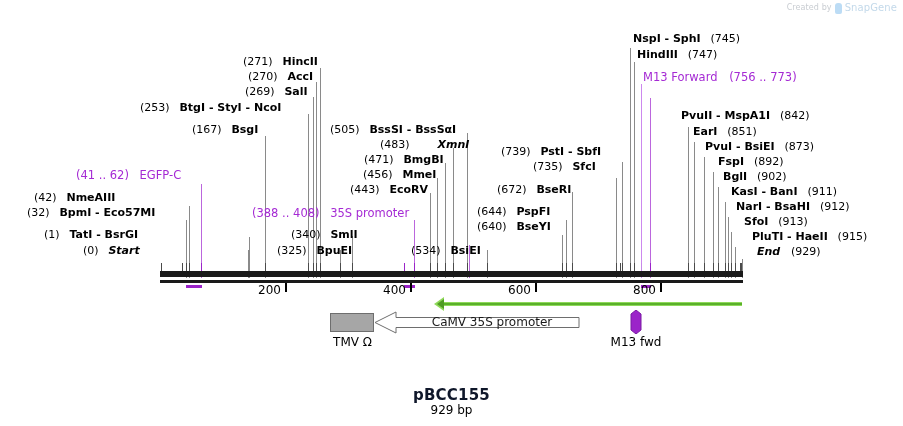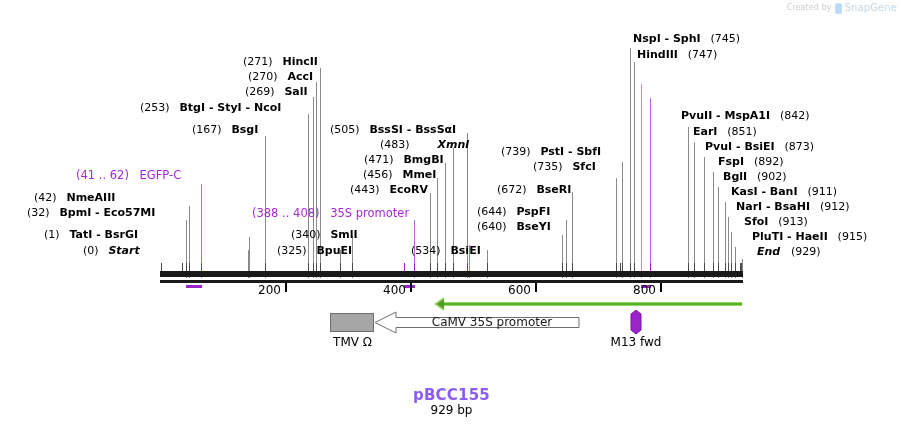"M13 Forward (756 .. 773)" div.abs { html: none -> <div> <span>M13 Forward</span> <span>(756 .. 773)</span> </div> }
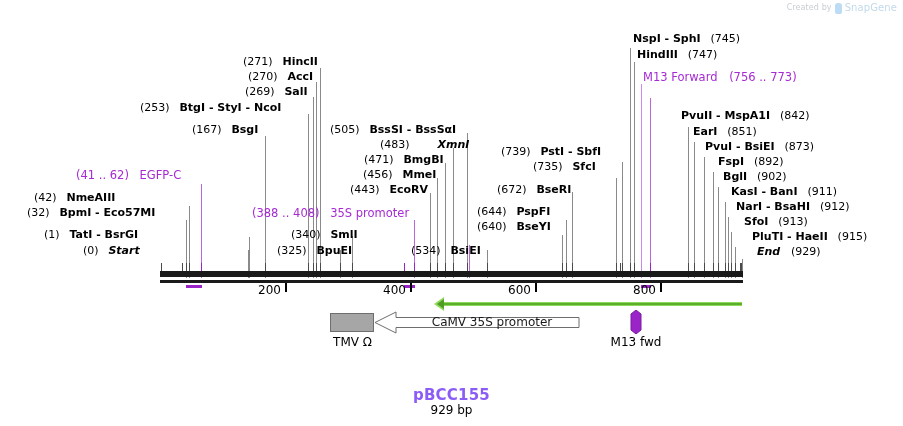"pBCC155" #plasmid-name { color: #8b5cf6 -> #0f172a }
